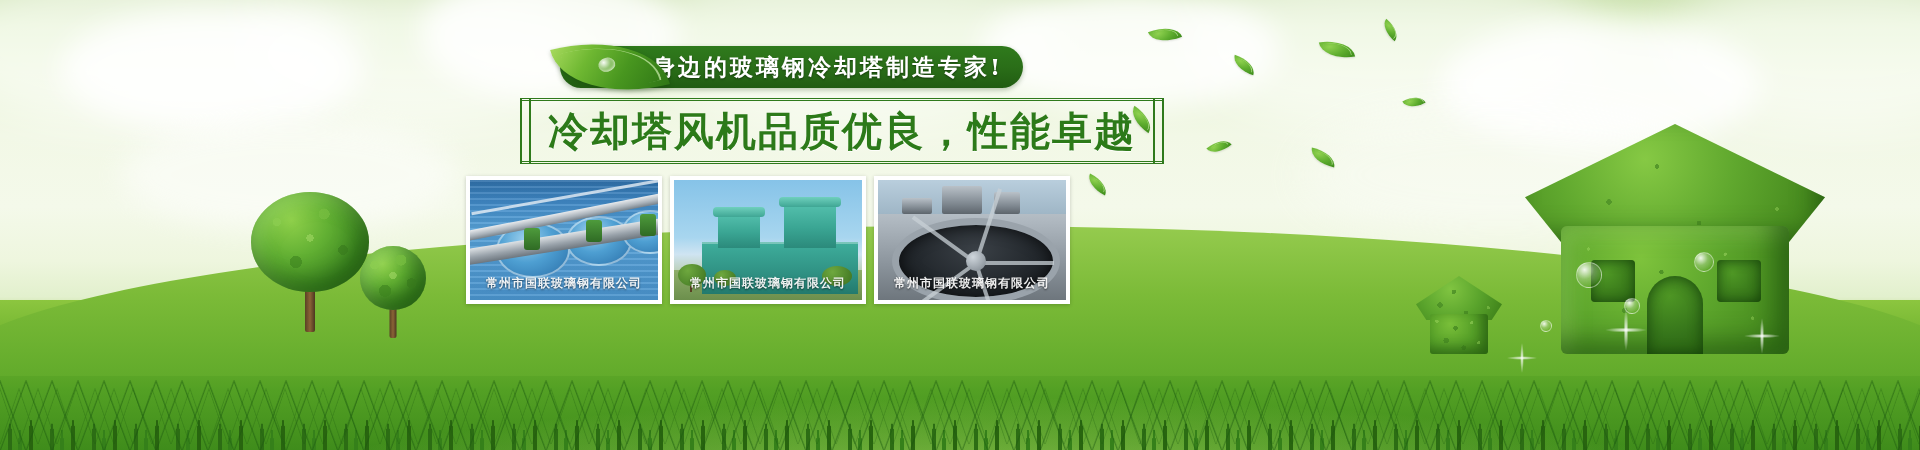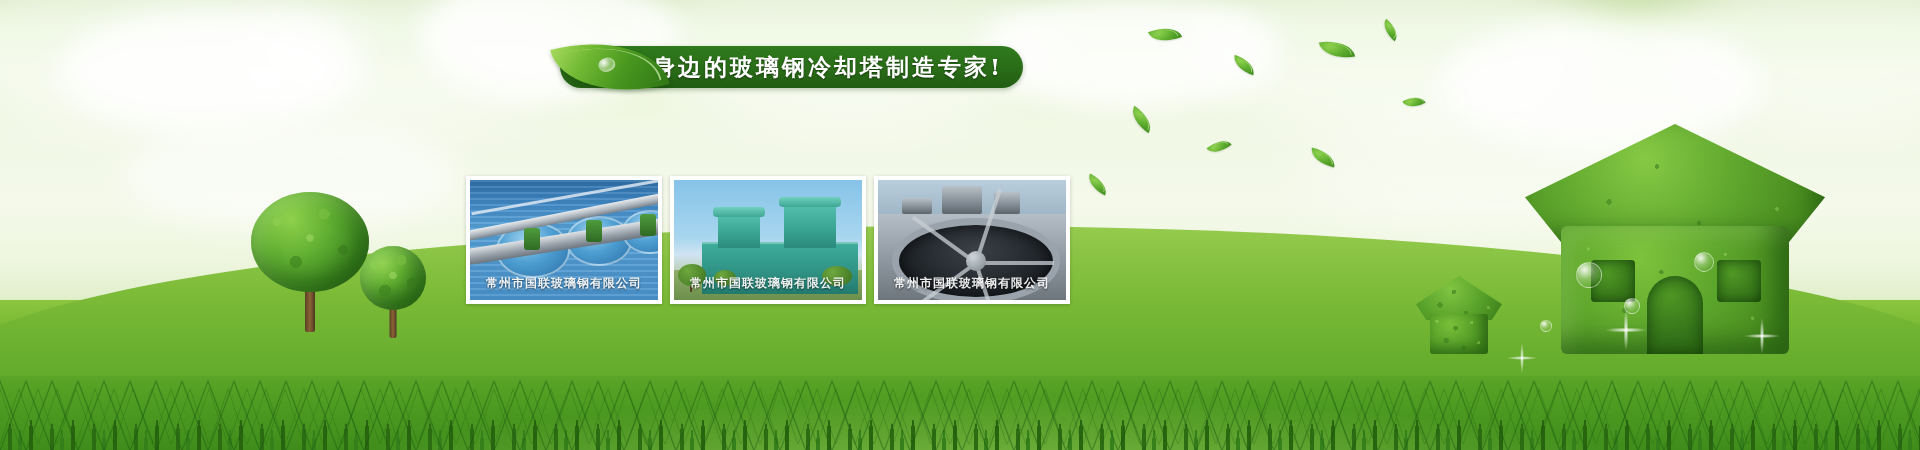"冷却塔风机品质优良，性能卓越" div.headline { html: none -> <div> <span>冷却塔风机品质优良，性能卓越</span> </div> }
